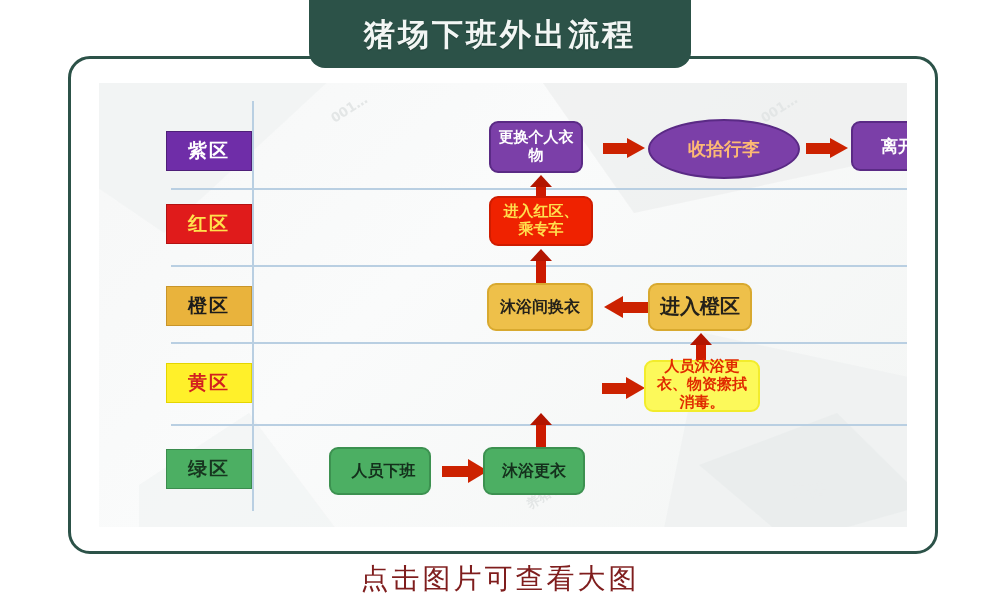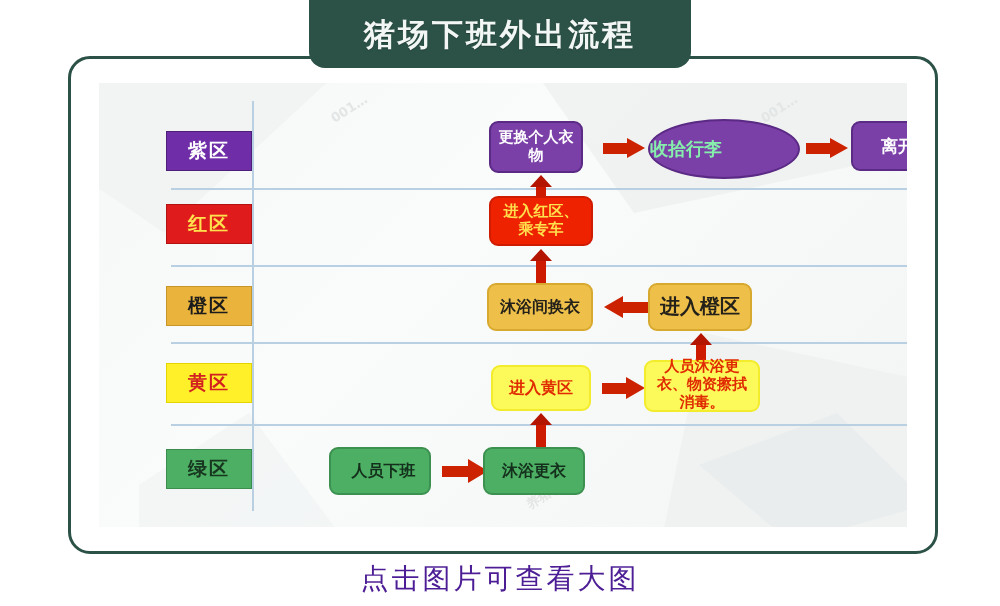"收拾行李" .ellipse { color: #86efac -> #fdba74; justify-content: flex-start -> center }
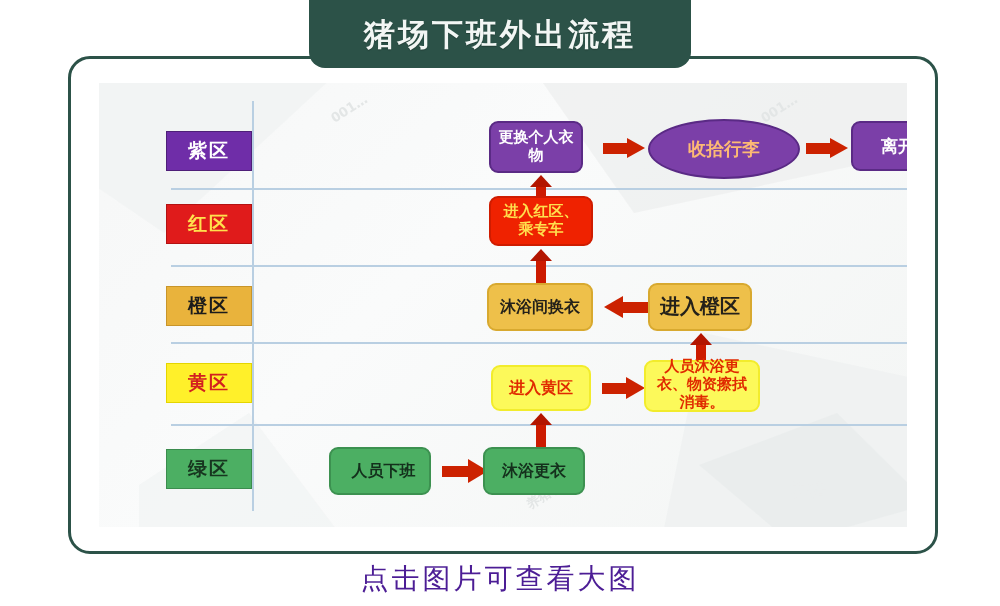"进入黄区" div.node { html: <div> <span>进入黄区</span> </div> -> none }
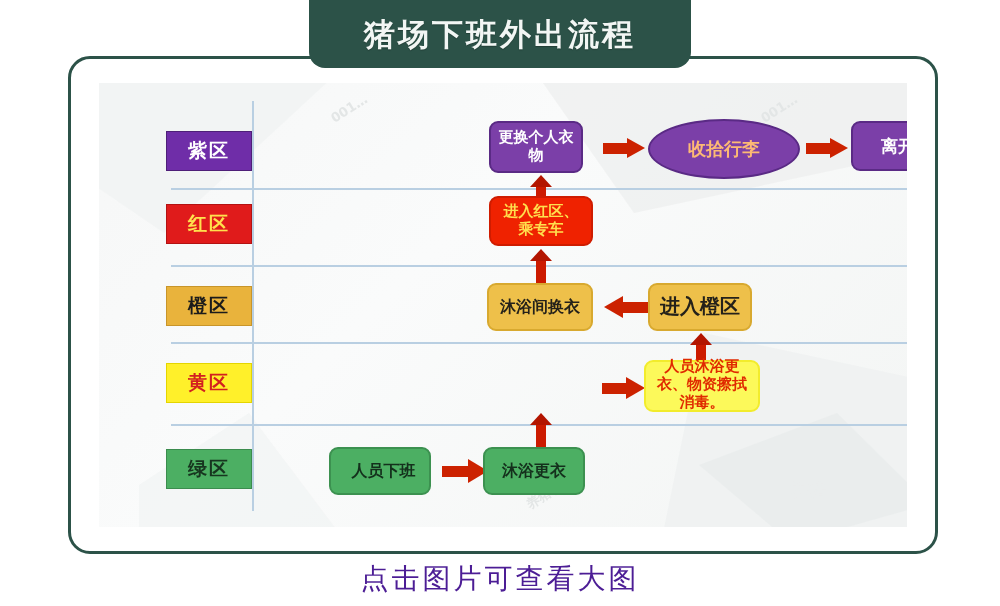"点击图片可查看大图" .caption { color: #4c1d95 -> #7f1d1d }
